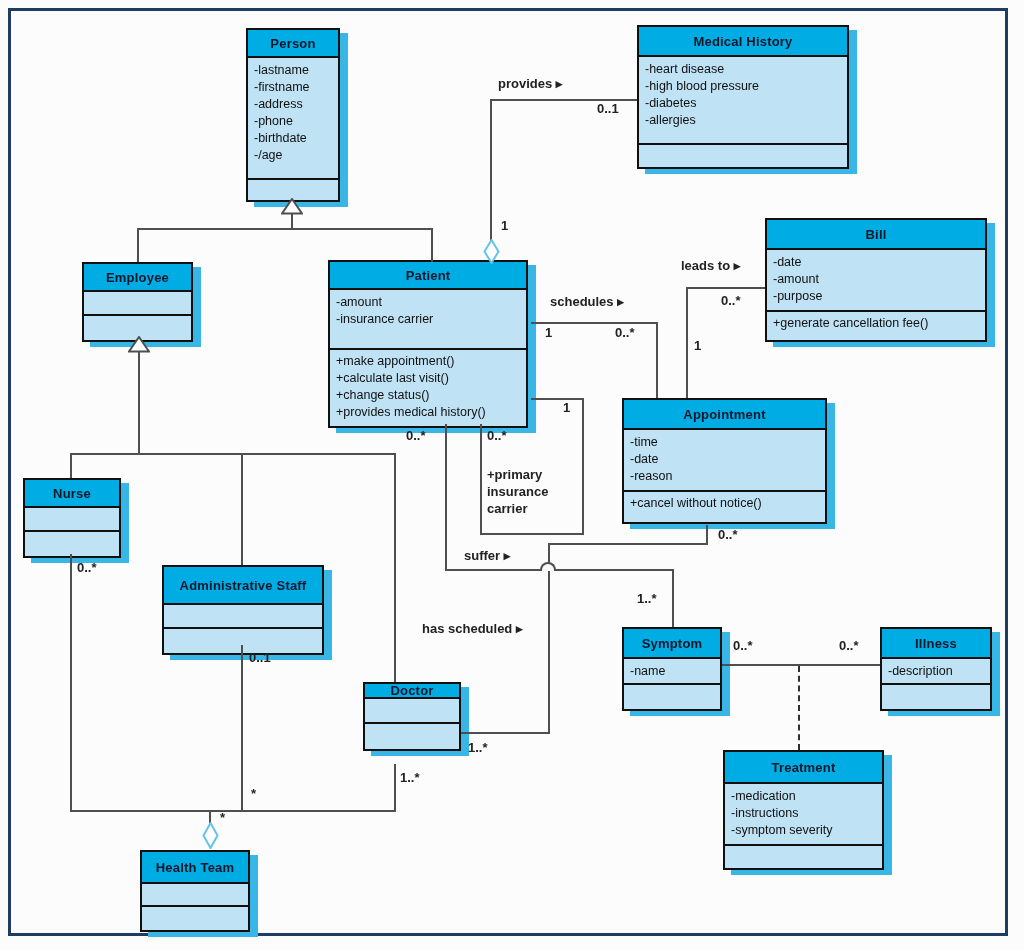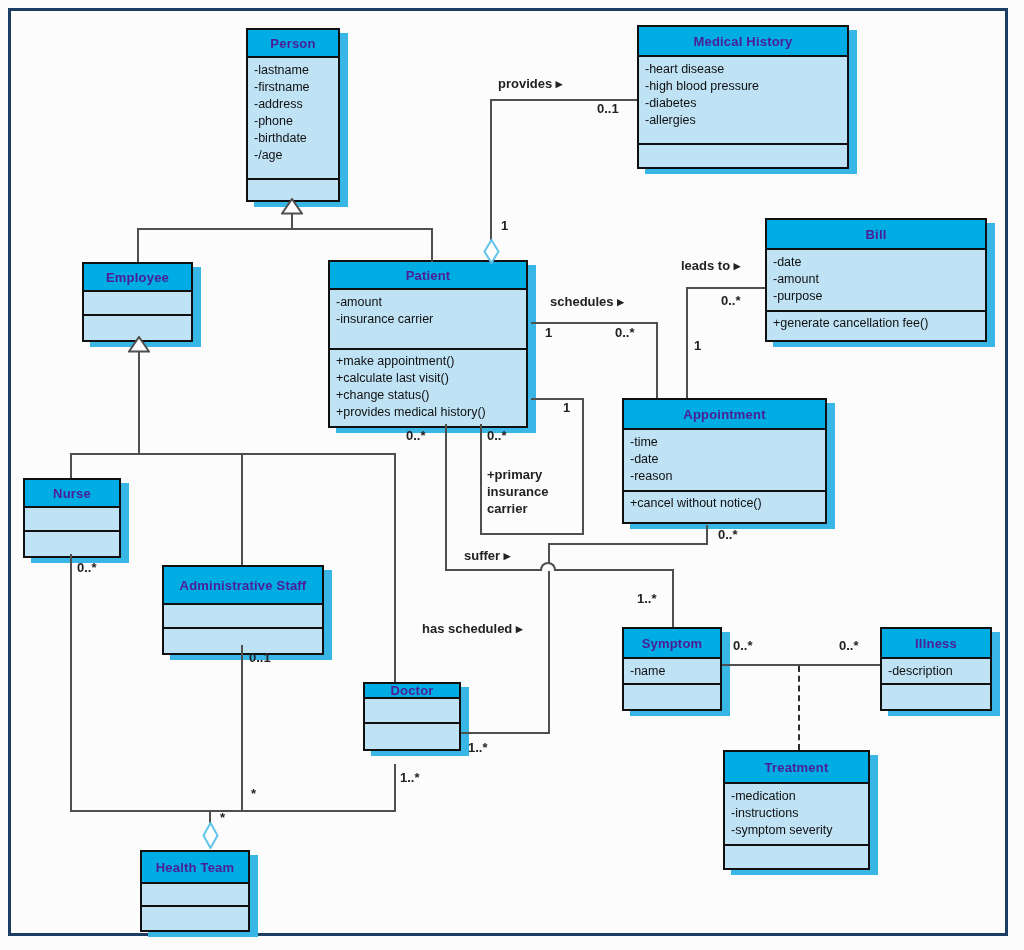"Person" .uml-title { color: #4c1d95 -> #0f172a }
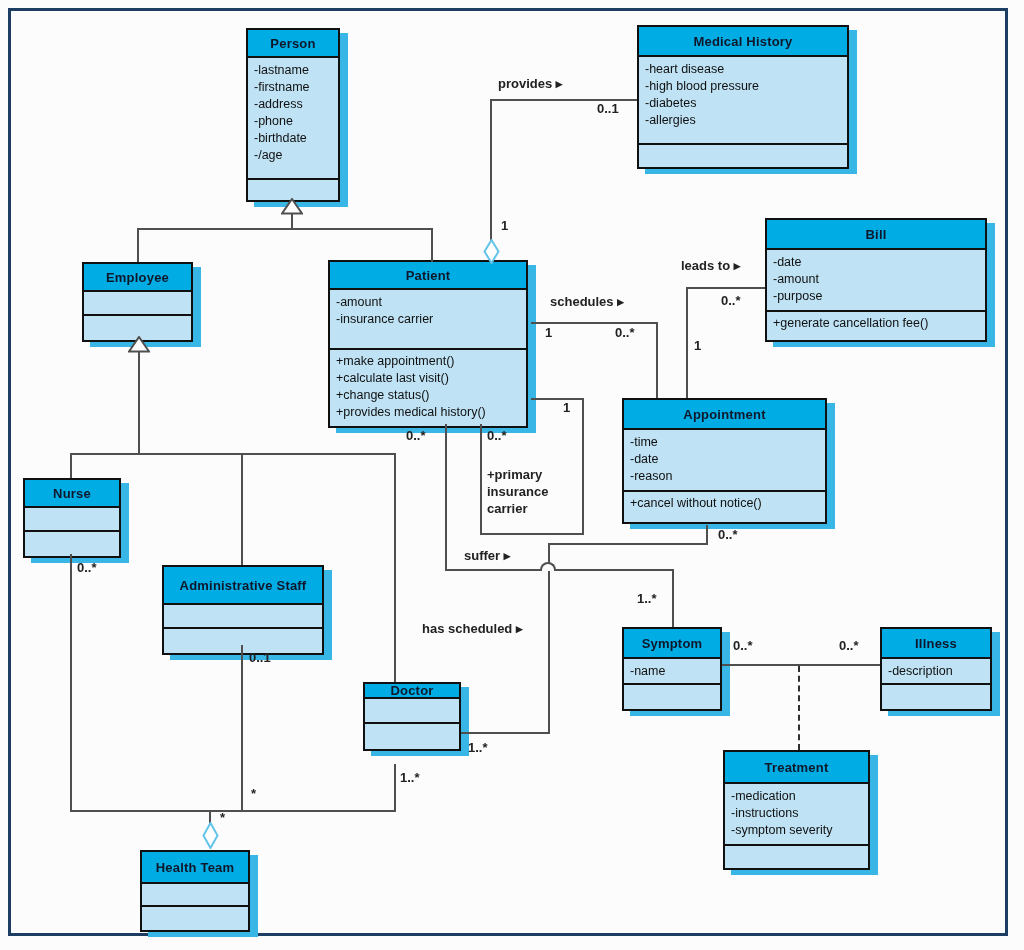"Treatment" div.uml-class { width: 147px -> 161px }
